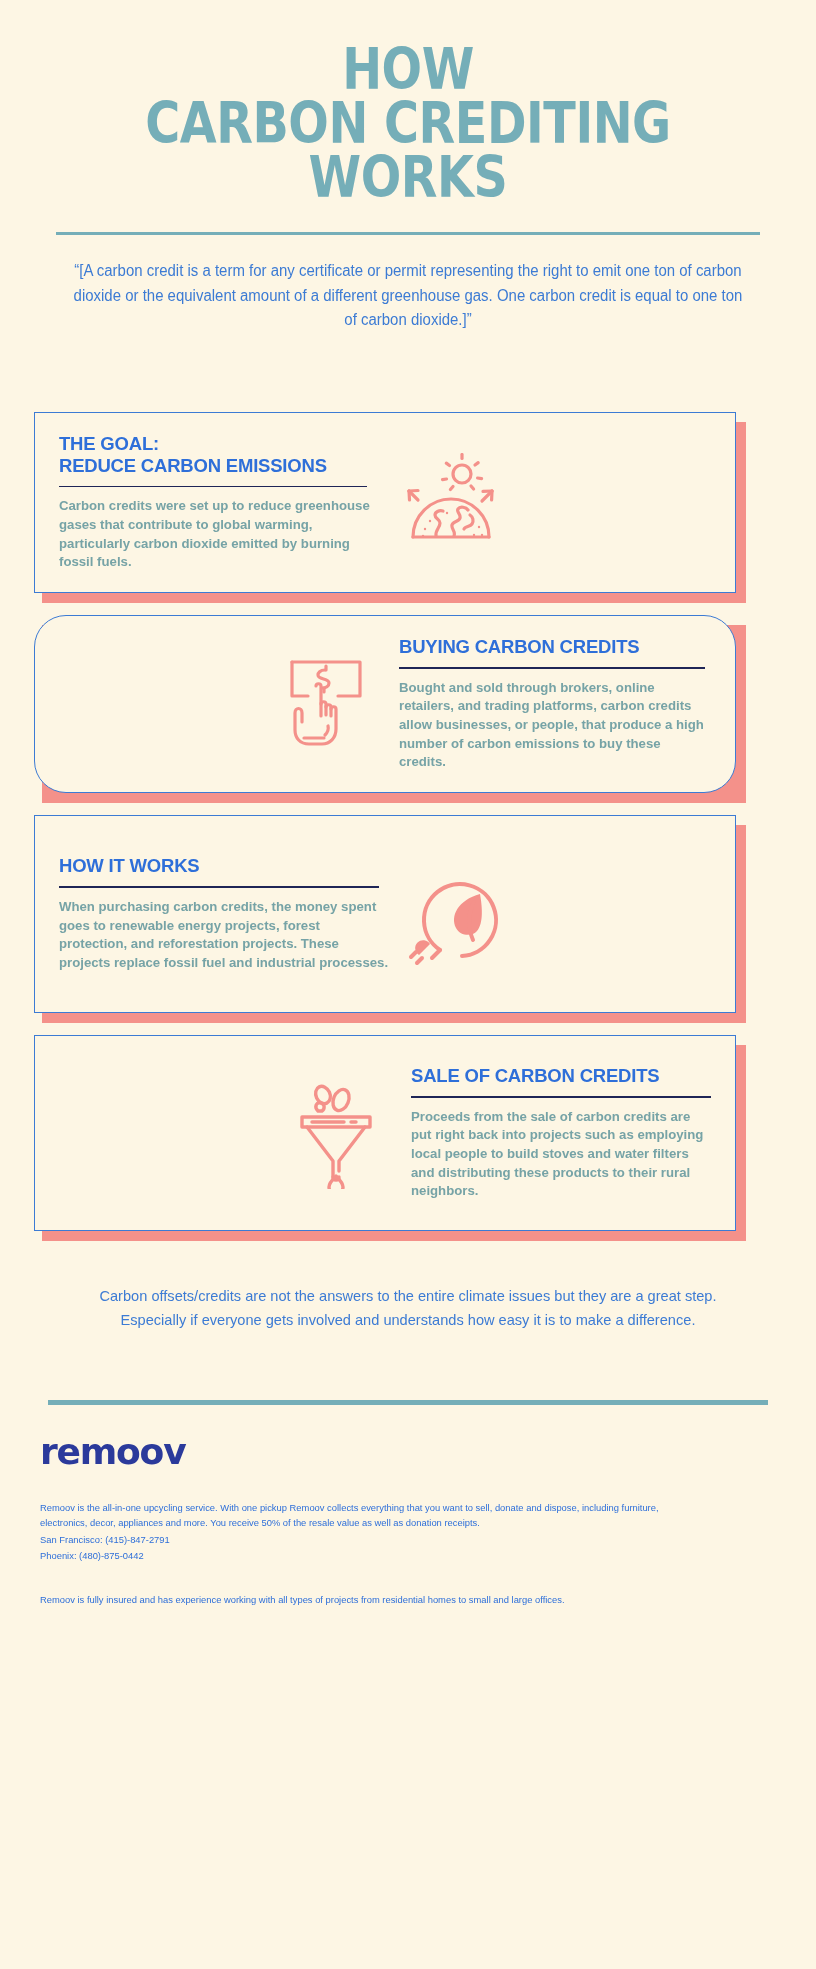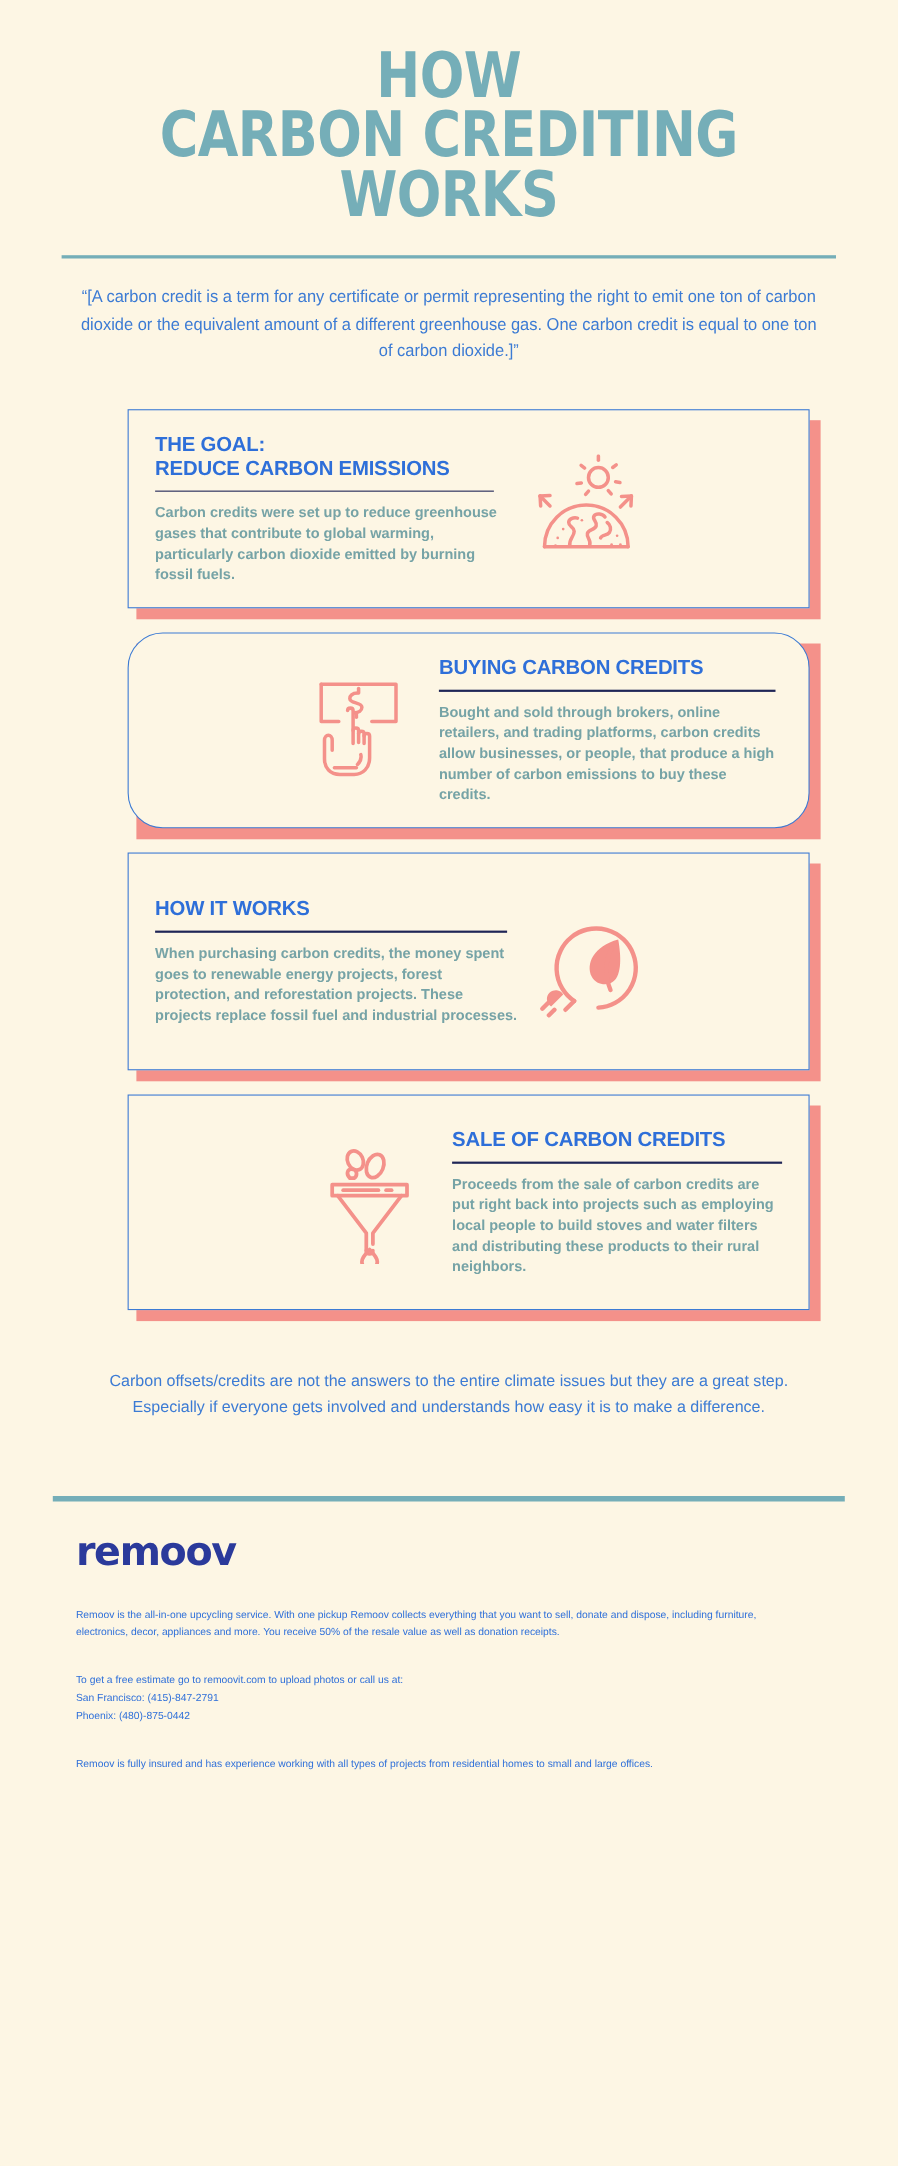"THE GOAL:" .cards { margin-top: 40px -> 80px; padding: 0 80px 0 116px -> 0 80px 0 34px }
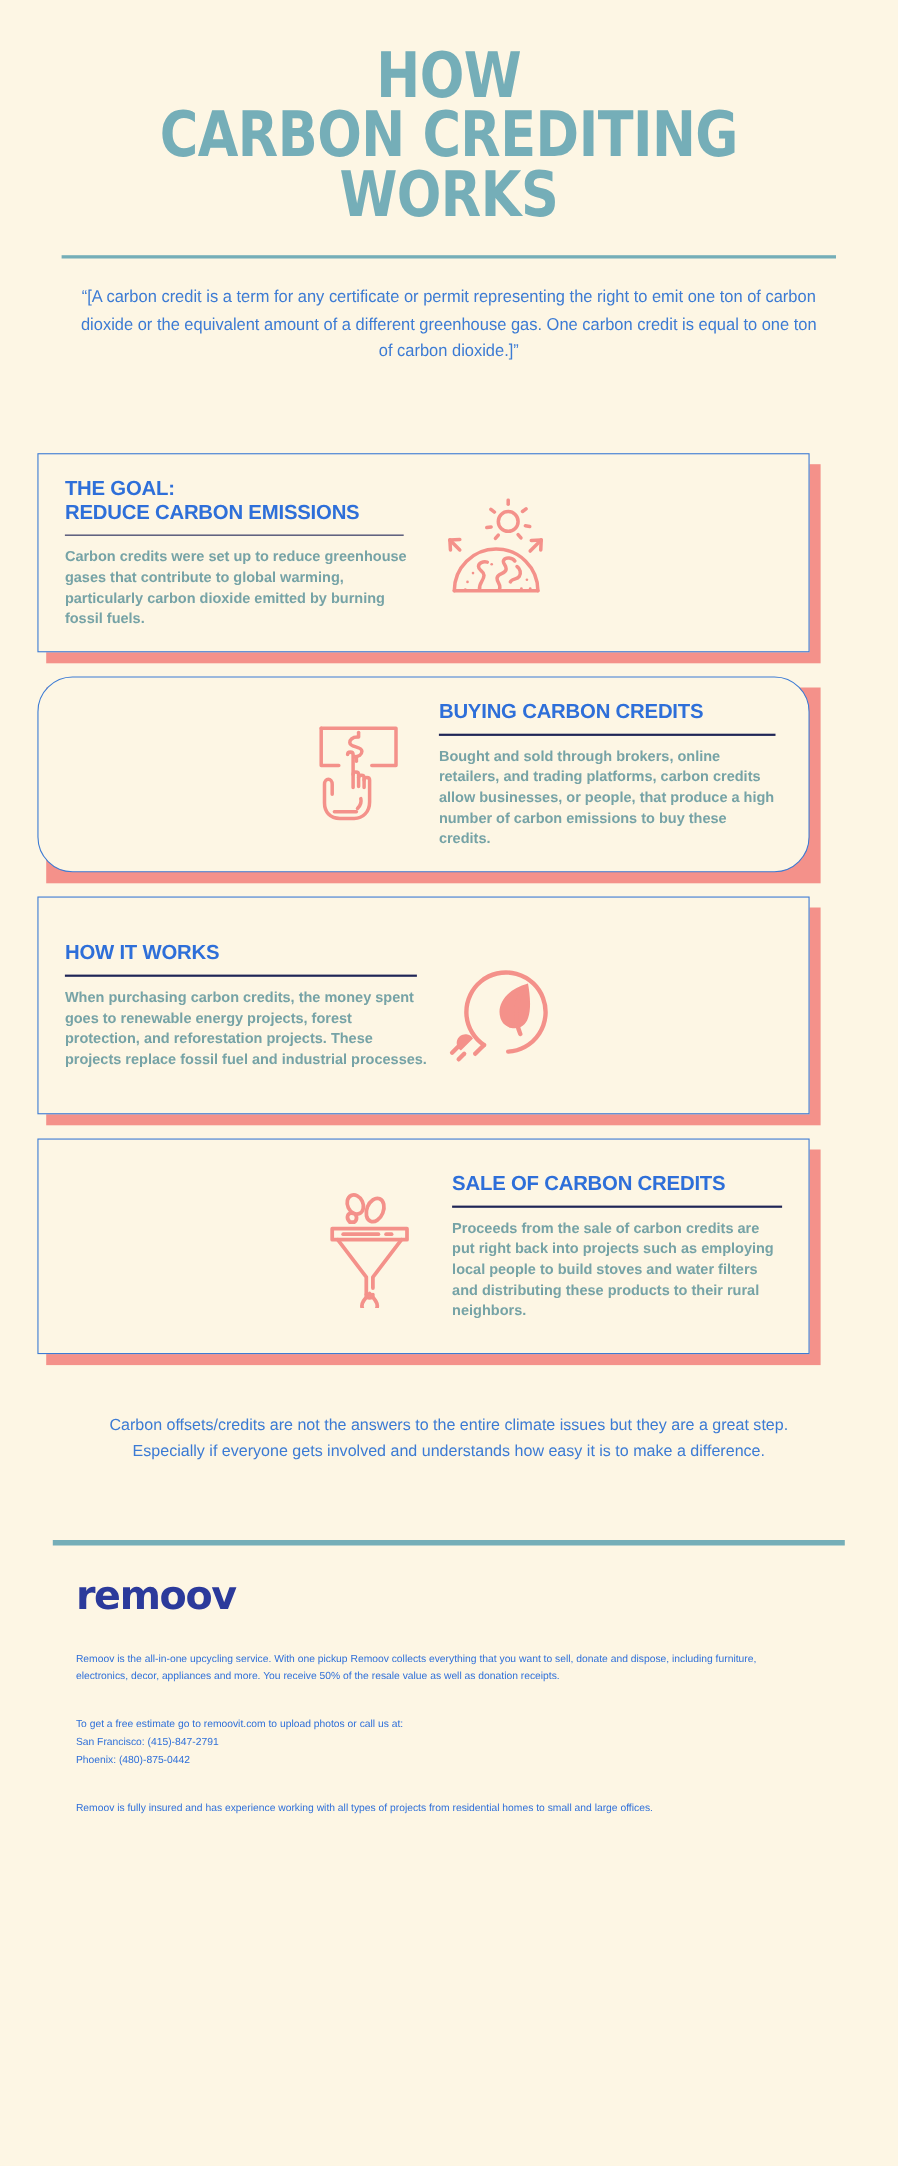"remoov" .footer { padding: 26px 52px 0 69px -> 26px 52px 0 40px }
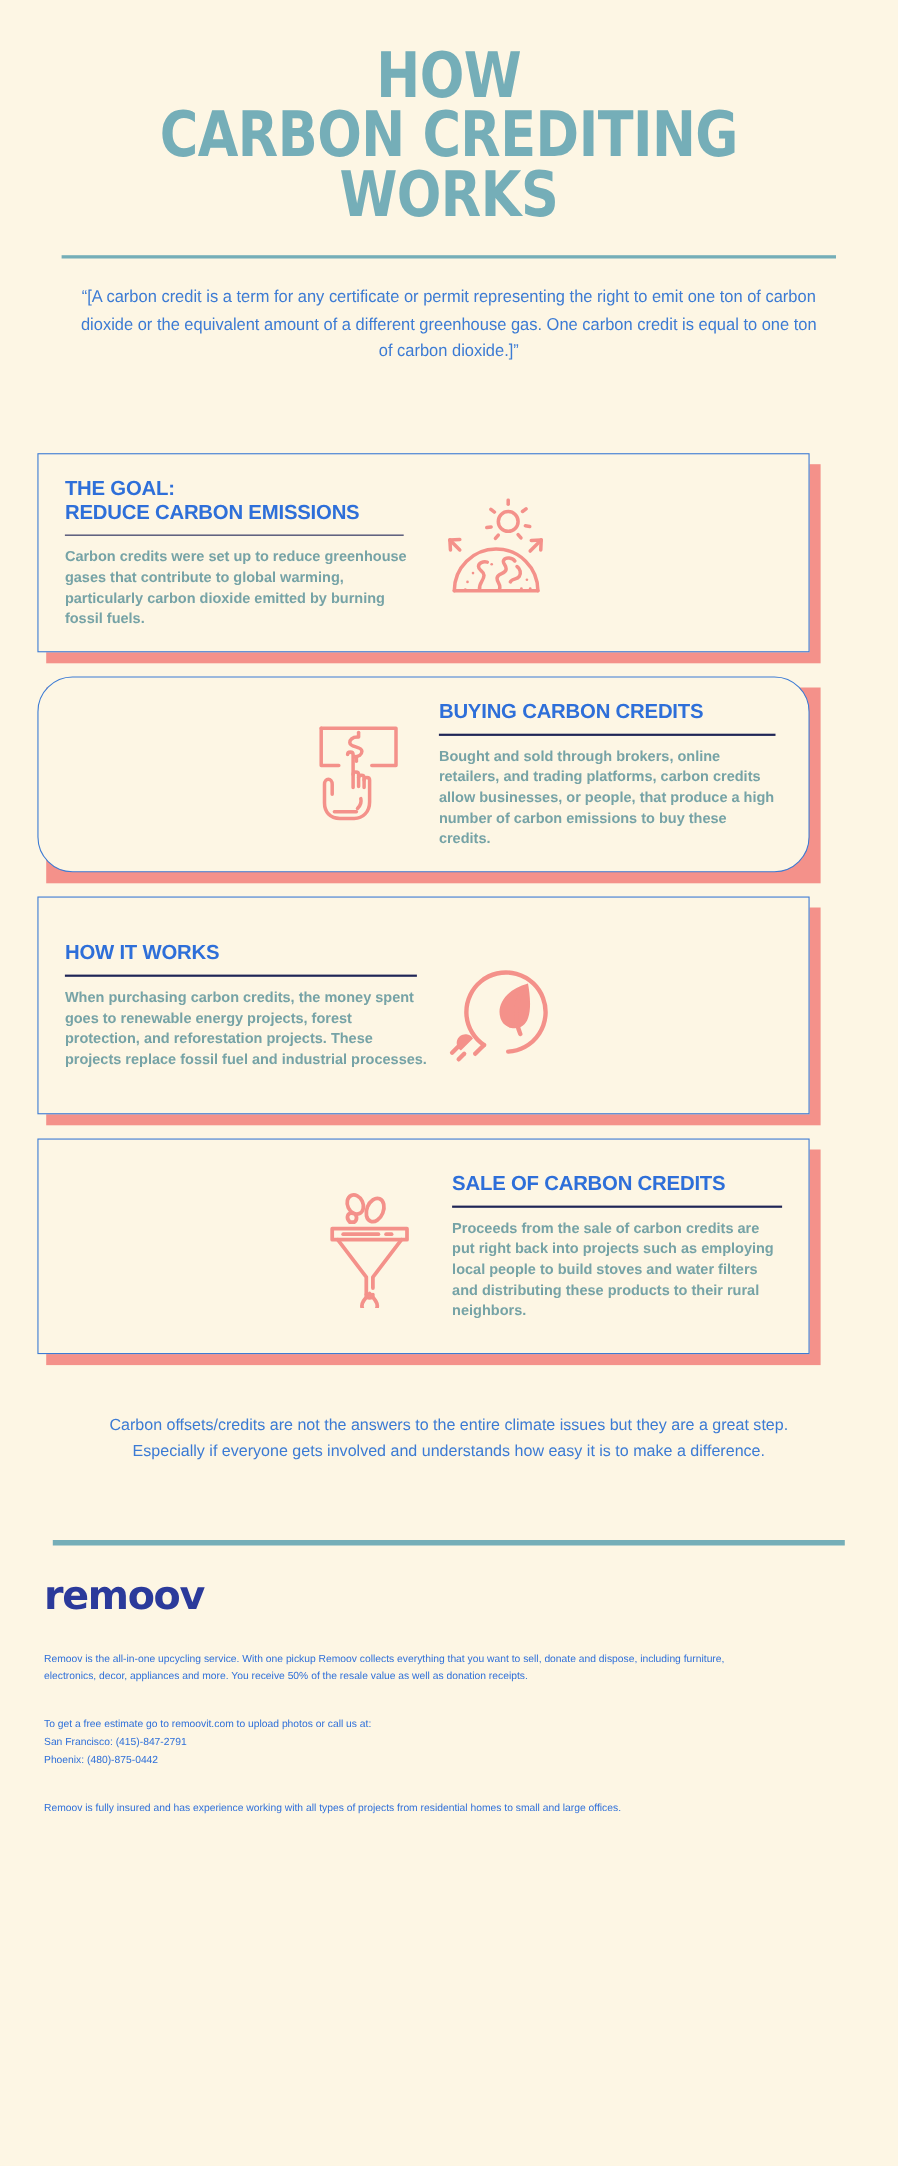"To get a free estimate" p { html: <p>To get a free estimate go to remoovit.com to upload photos or call us at:</p> -> none }
